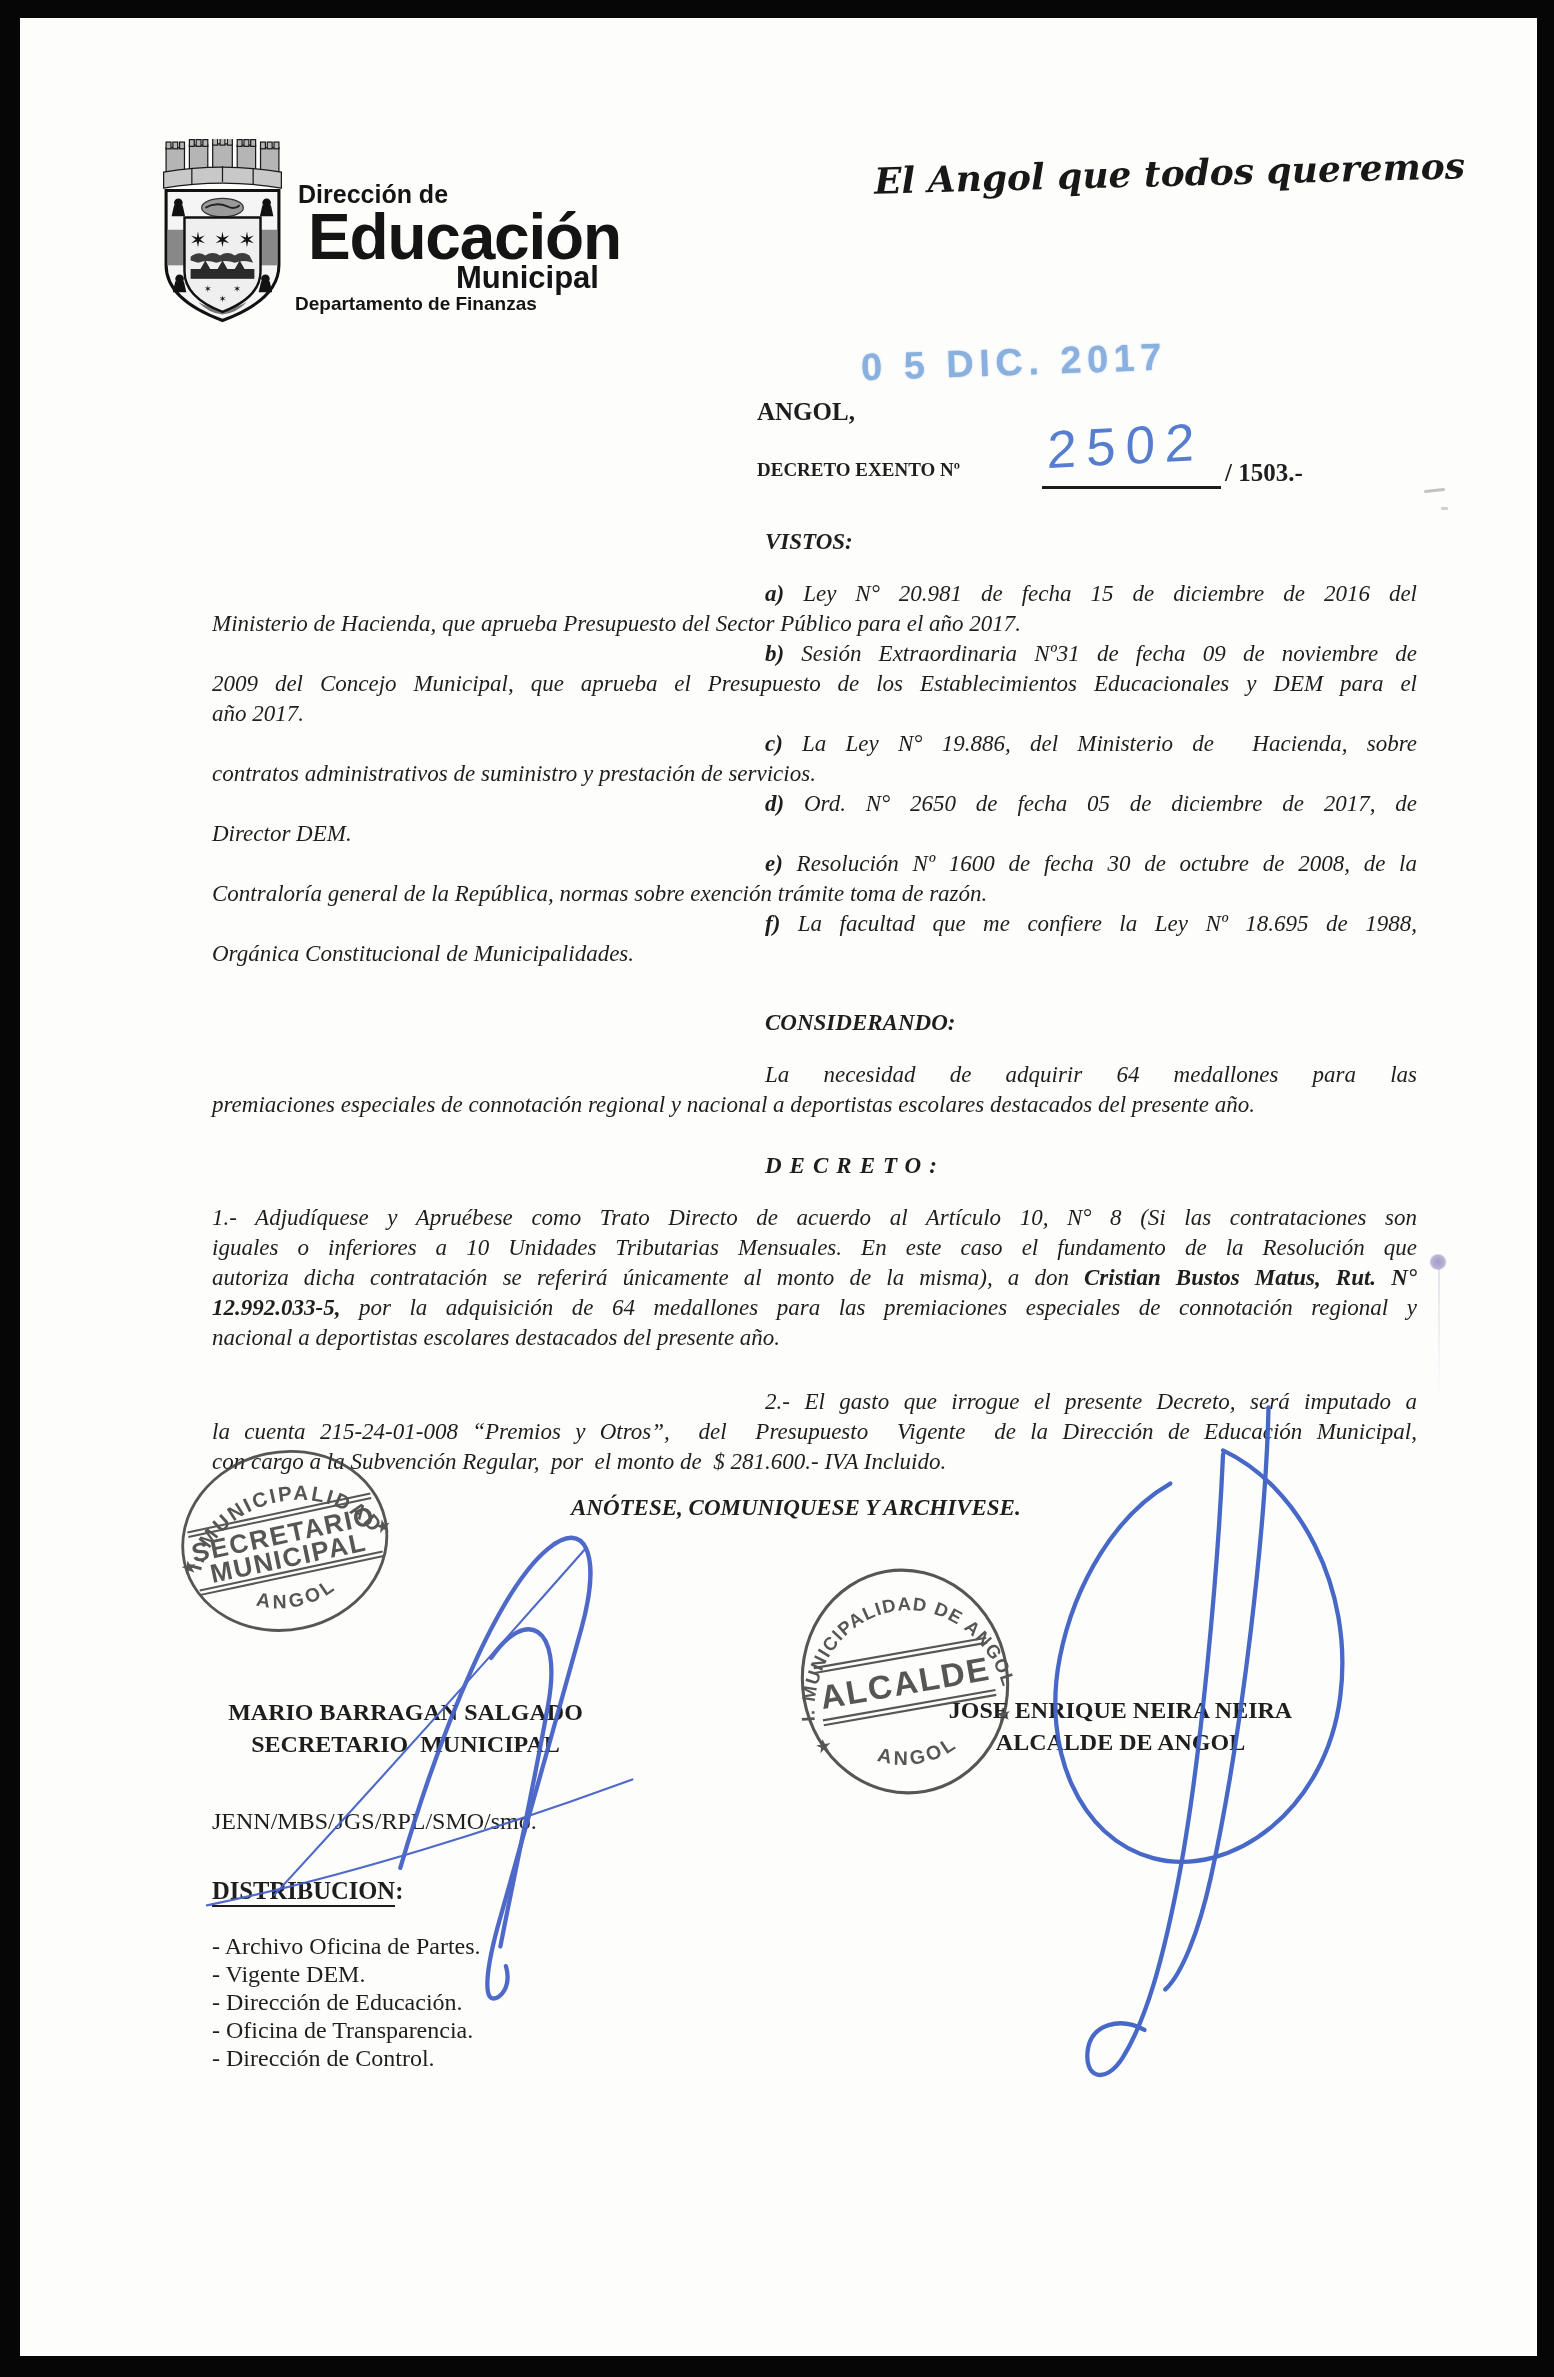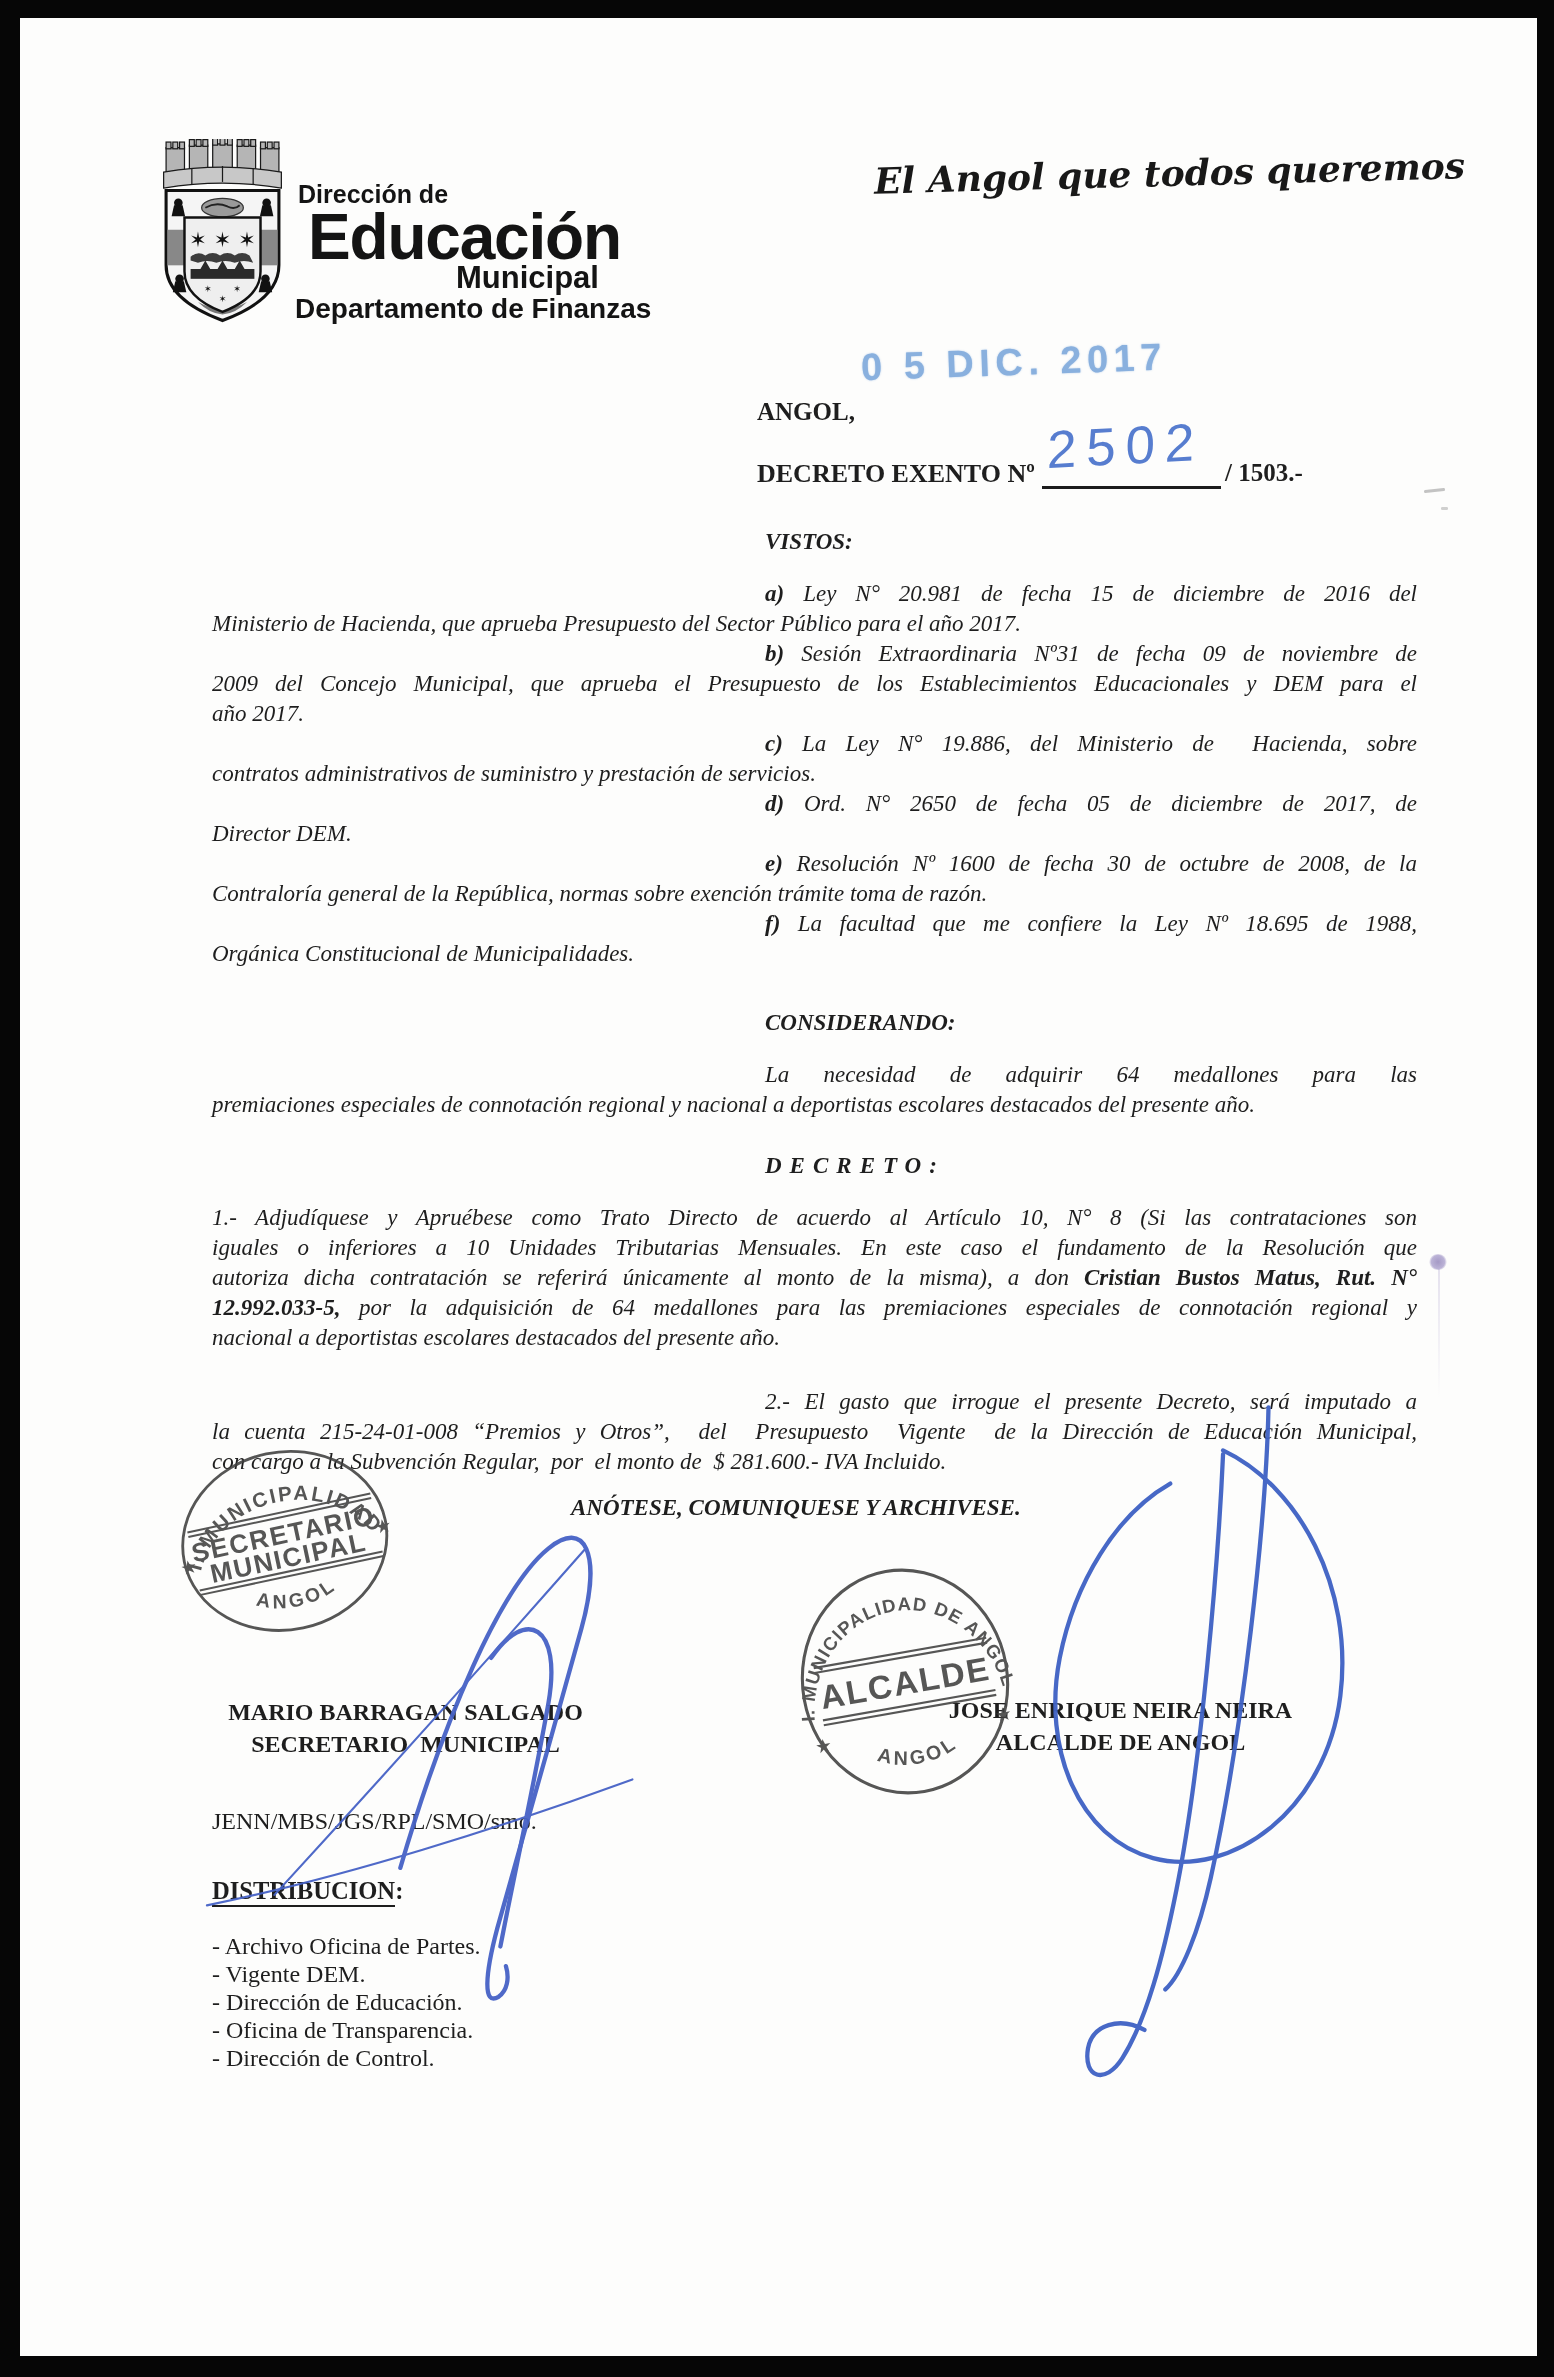"Departamento de Finanzas" #org4 { font-size: 28px -> 19px }
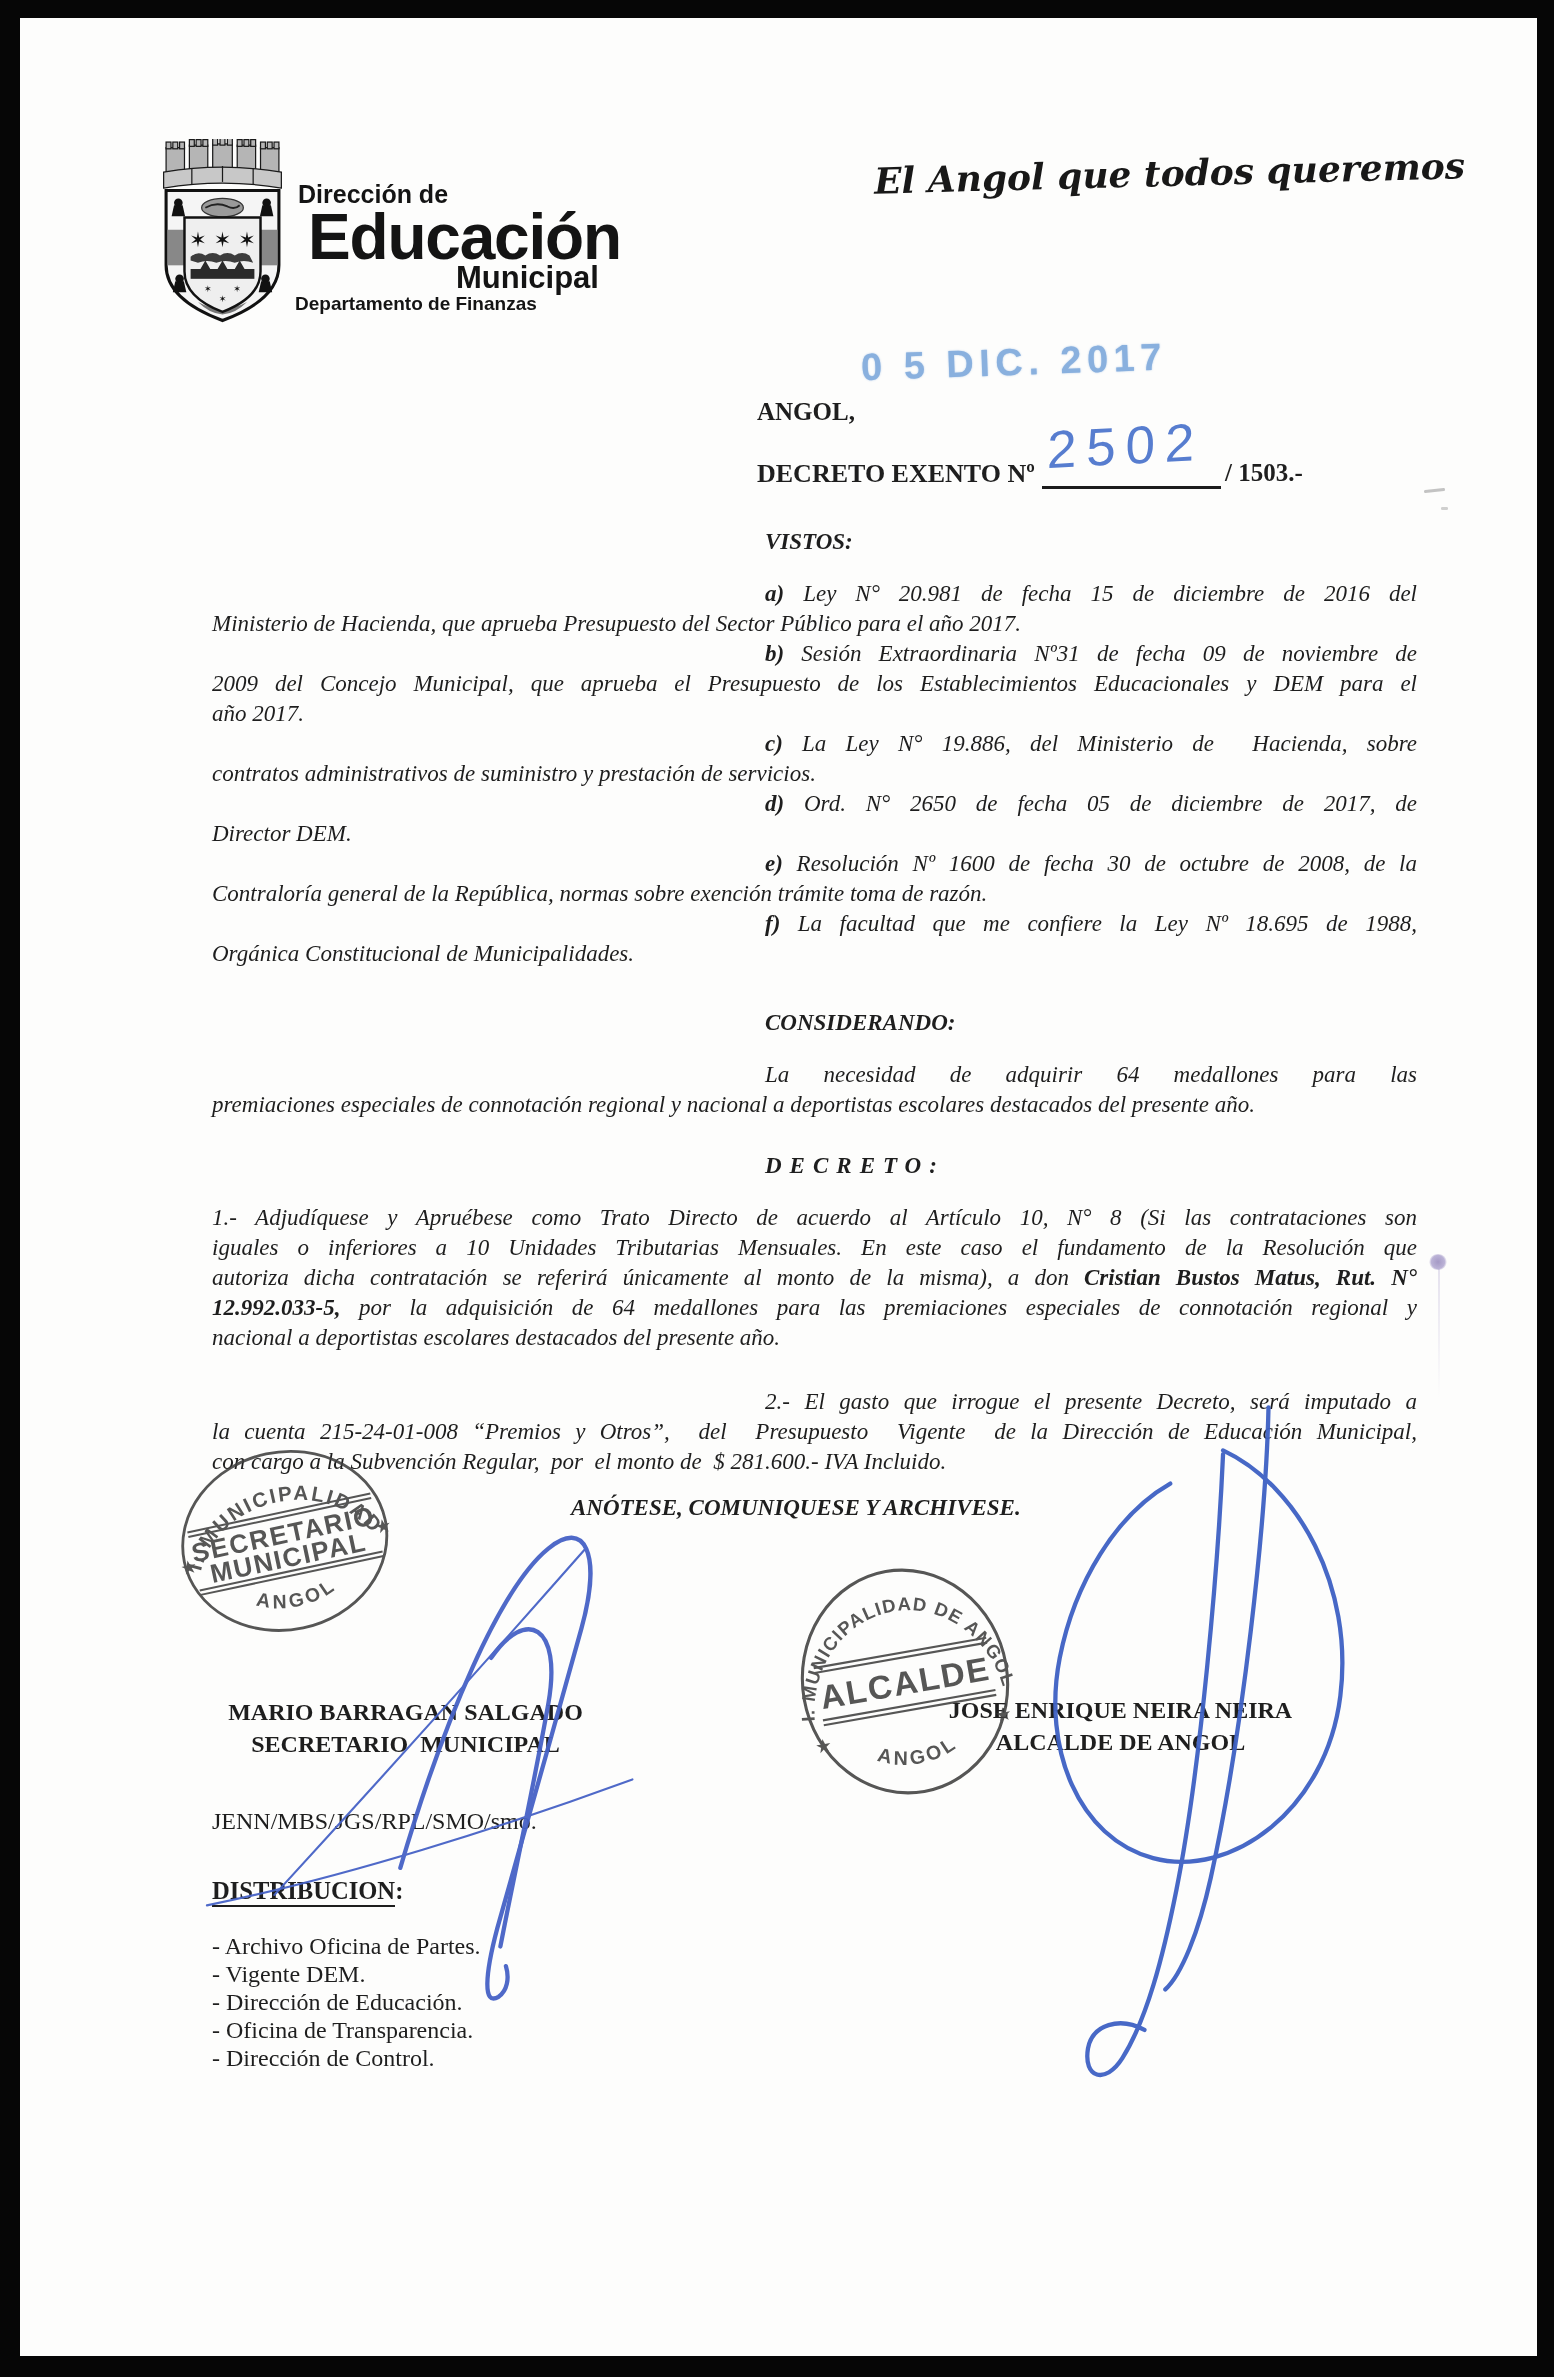"DECRETO EXENTO Nº" #declabel { font-size: 26px -> 19px }
